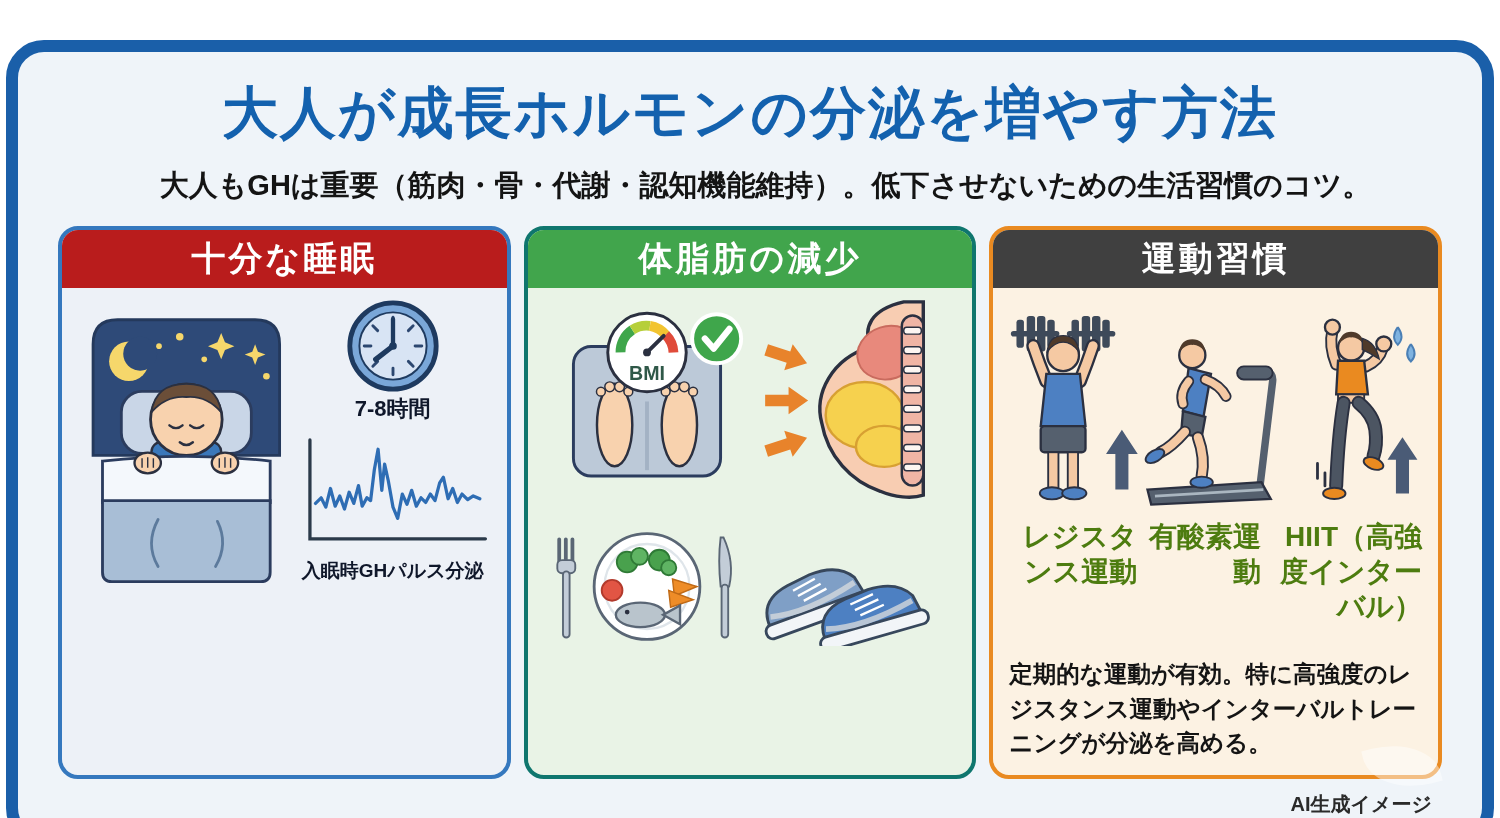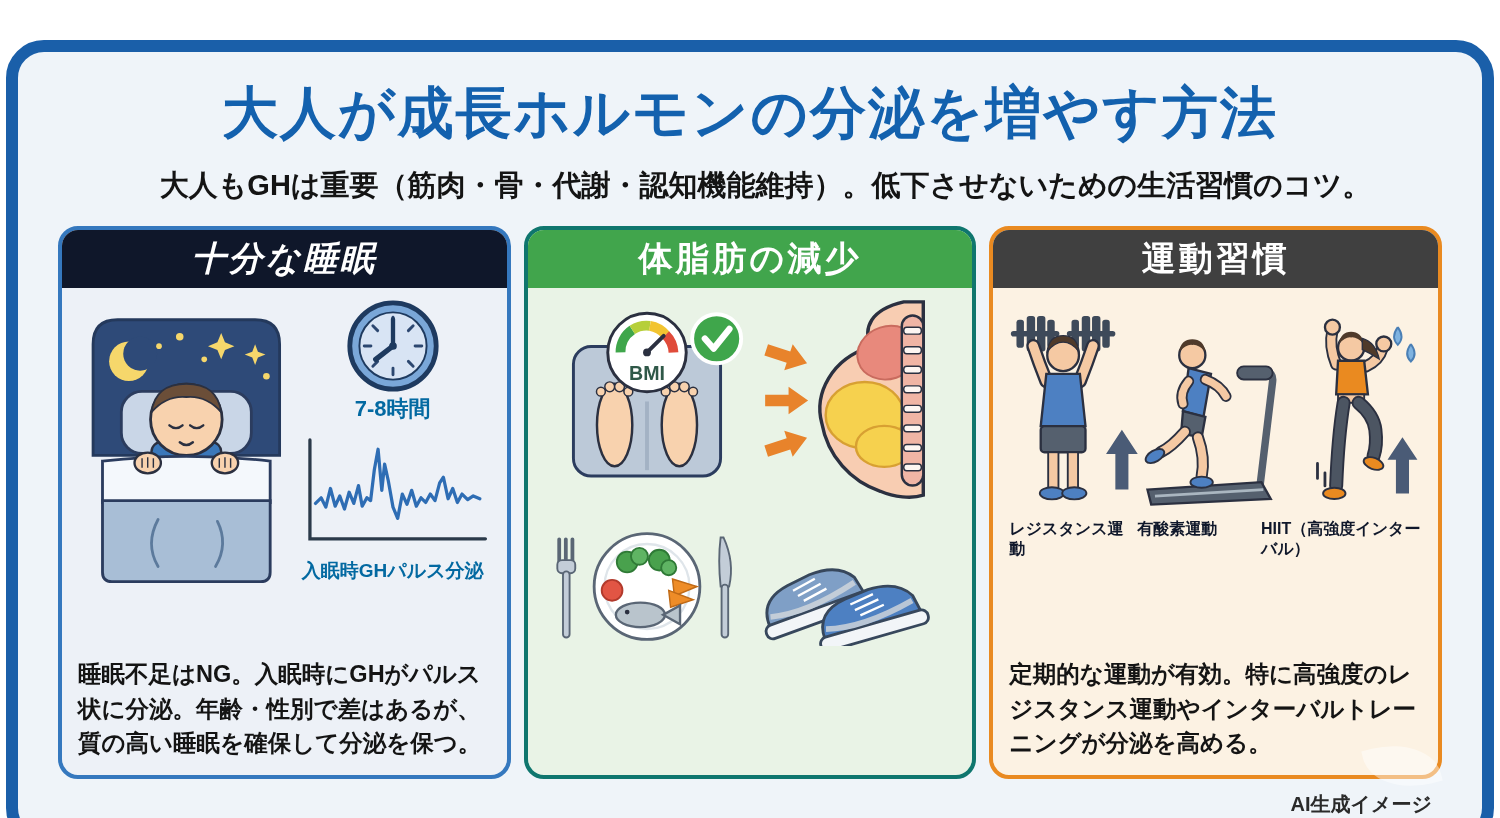"十分な睡眠" .card.sleep .card-header { background: #0f172a -> #b91c1c; font-style: italic -> none }
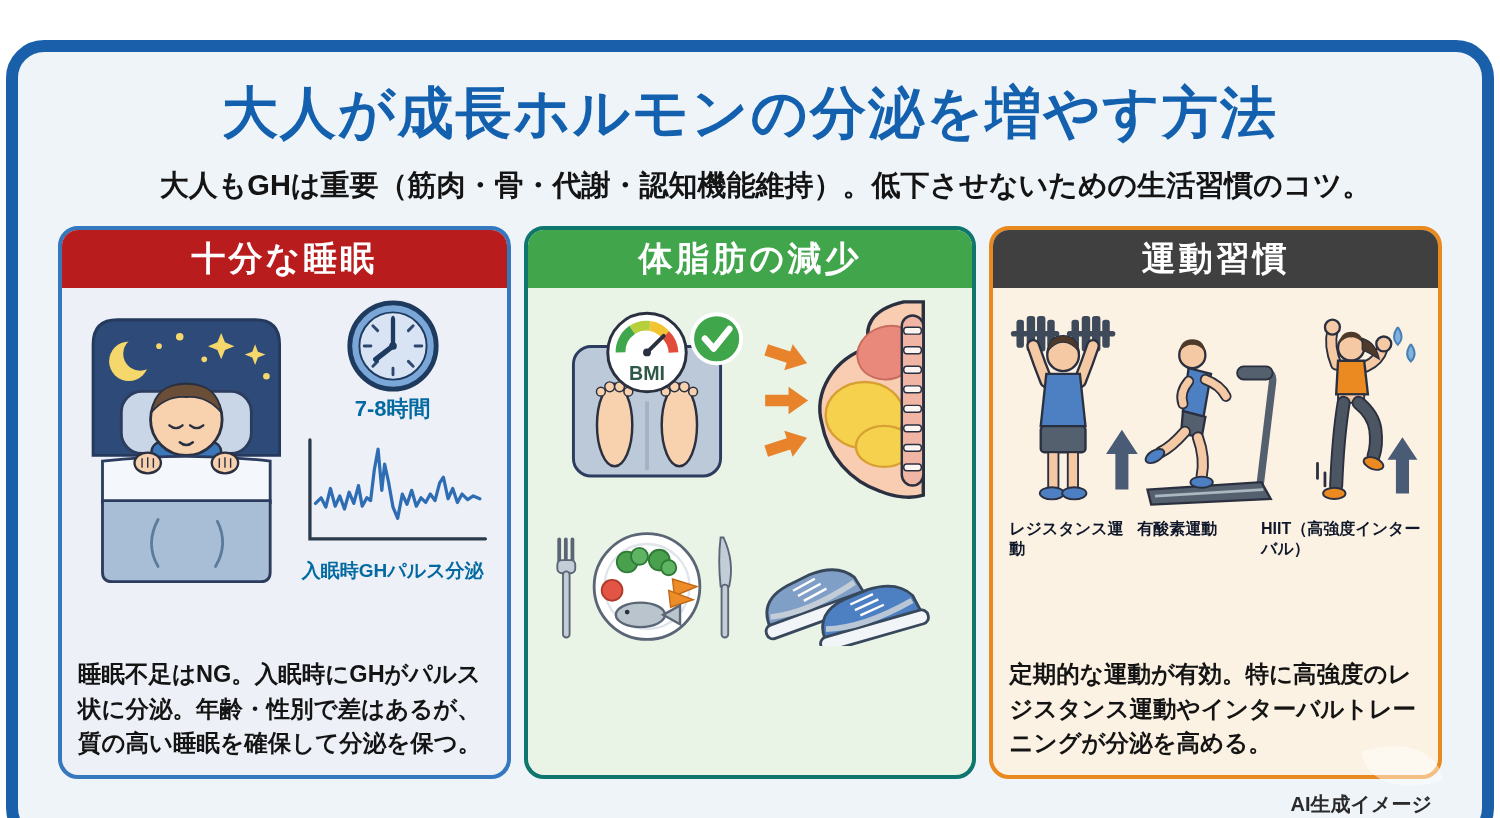"7-8時間" .caption { color: #0369a1 -> #0f172a }
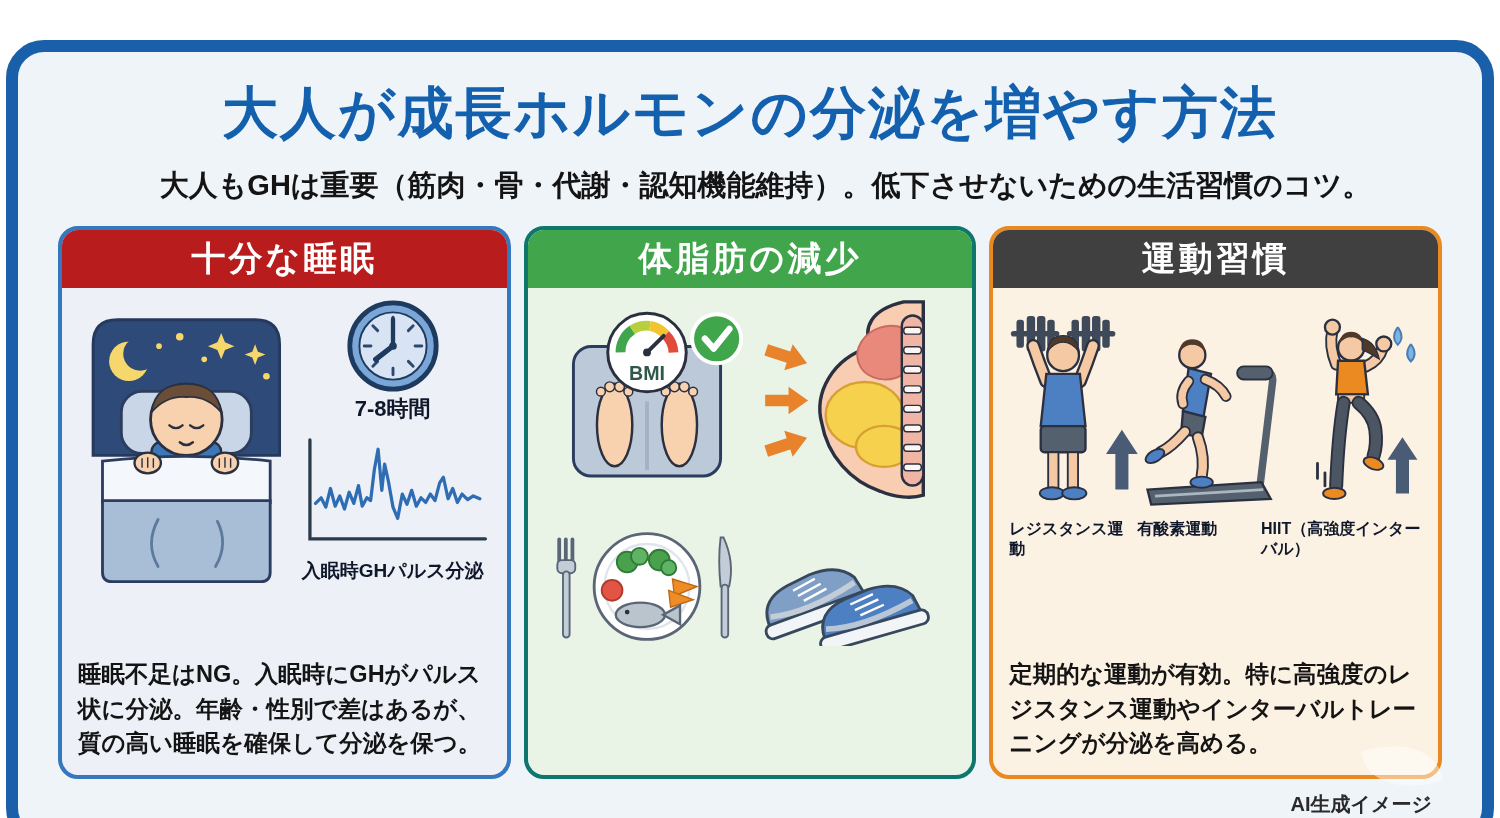"レジスタンス運動" .ex-label { color: #0f172a -> #4d7c0f; font-size: 16px -> 28px; text-align: left -> right }
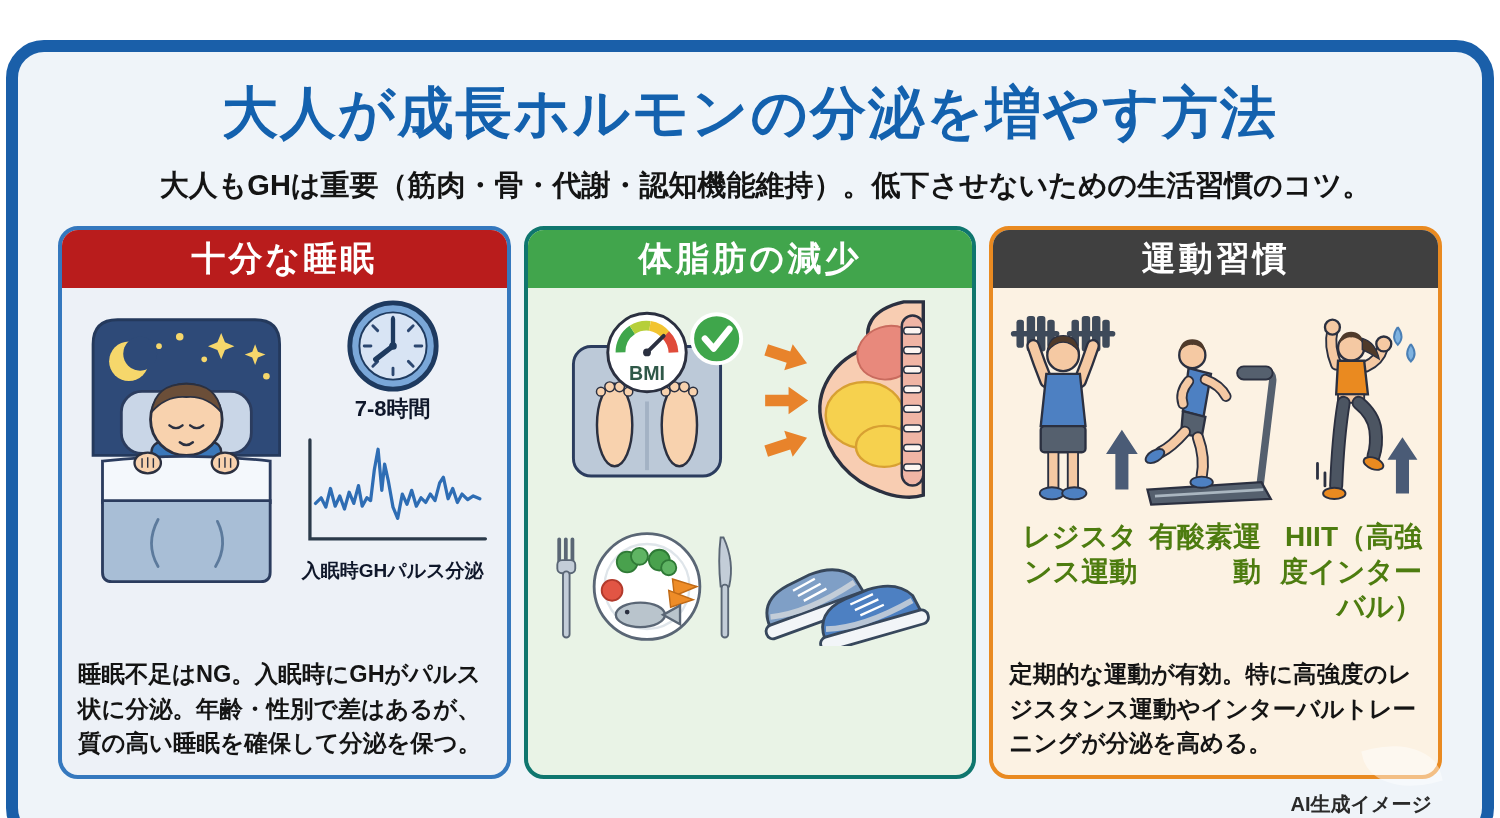"睡眠不足はNG。入眠時にGHがパルス状に分泌。年齢・性別で差はあるが、質の高い睡" div.card-text { html: <div>睡眠不足はNG。入眠時にGHがパルス状に分泌。年齢・性別で差はあるが、質の高い睡眠を確保して分泌を保つ。</div> -> none }
